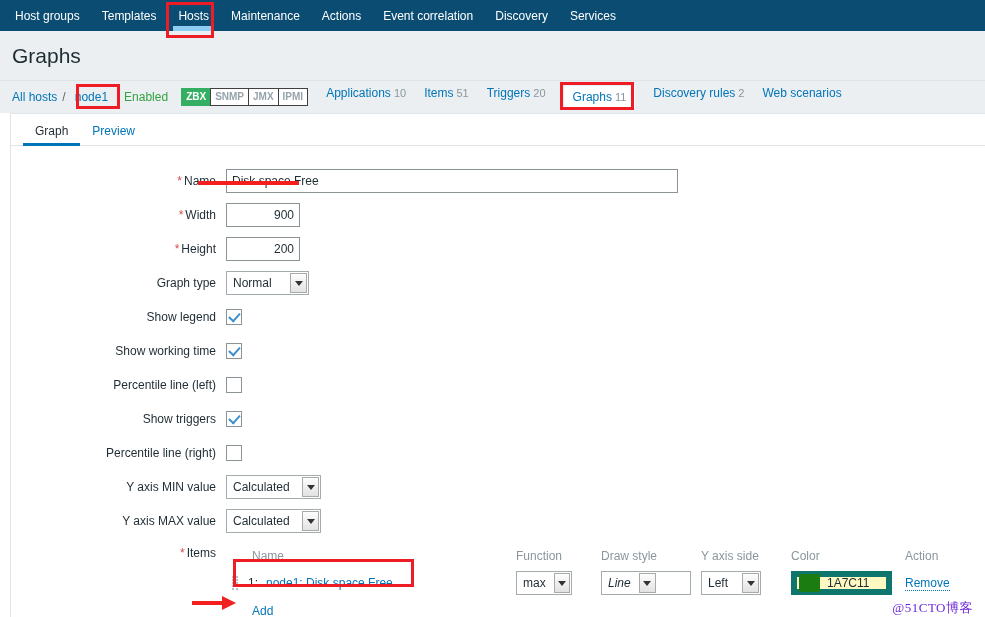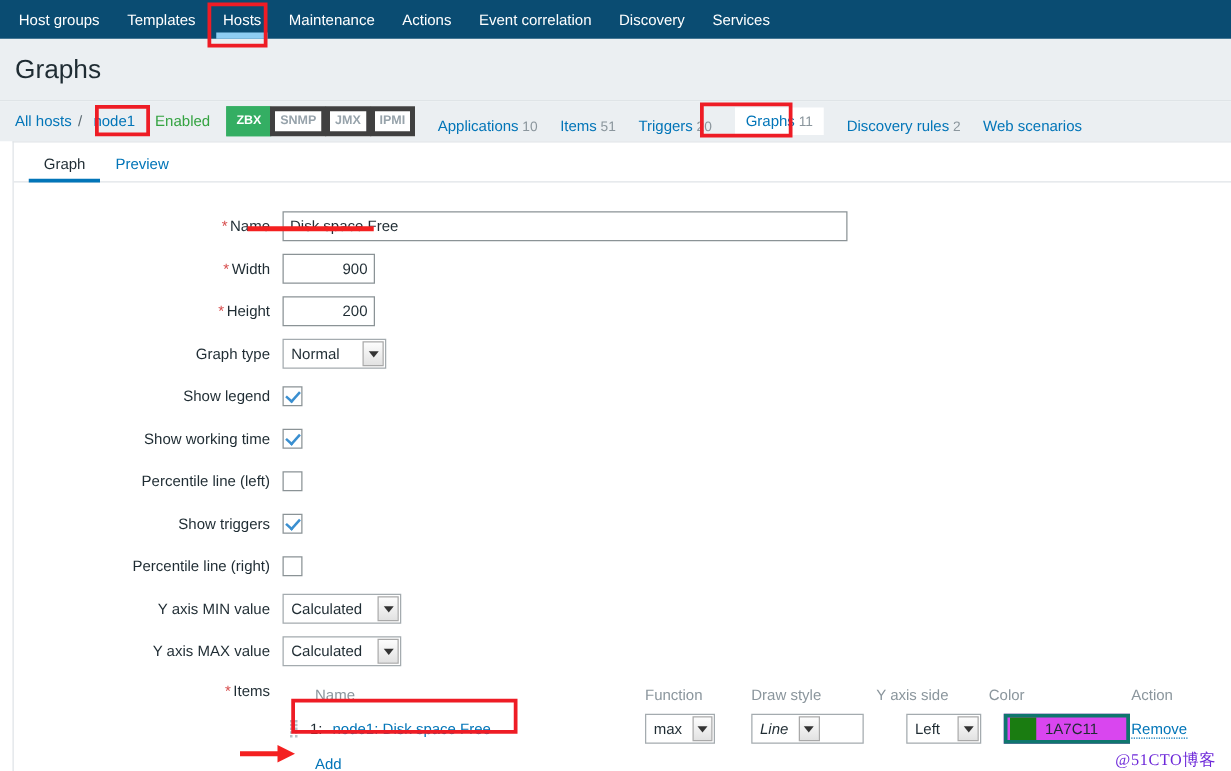"ZBX" .badge { border: 4px solid #404040 -> 1px solid #404040 }
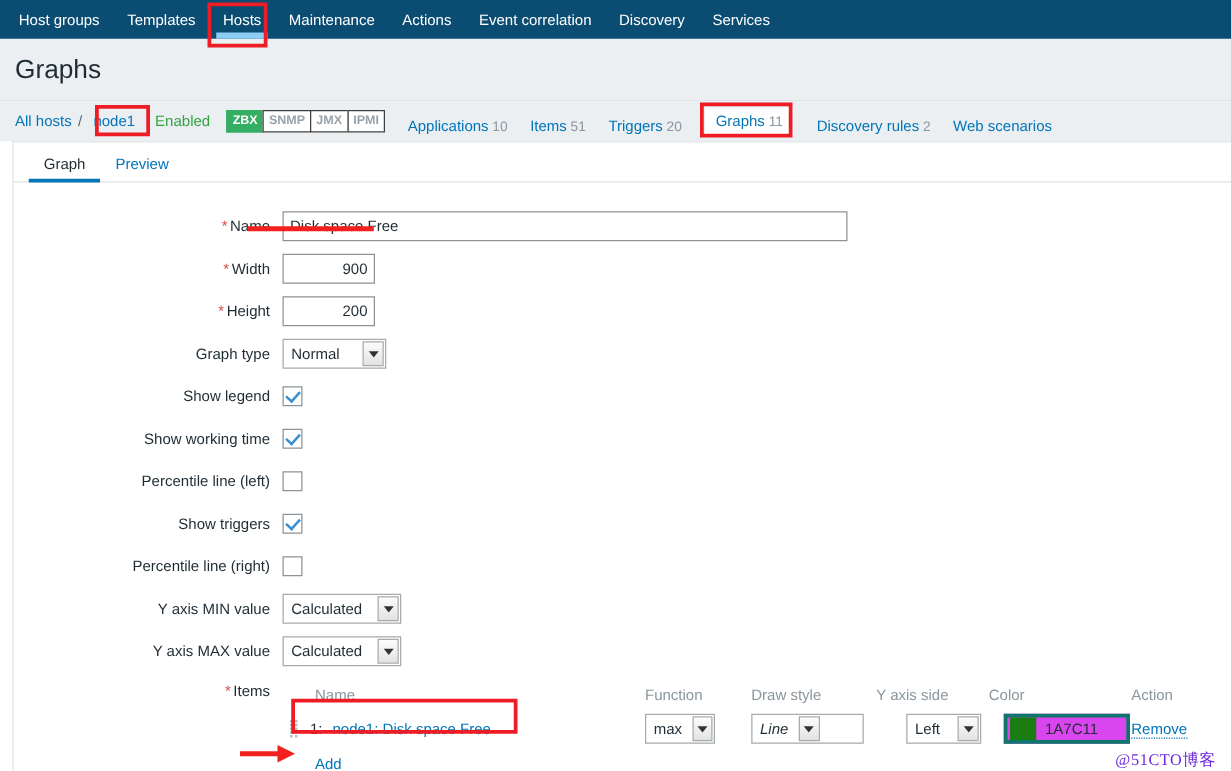"Applications 10" .host-links { align-items: flex-end -> flex-start }
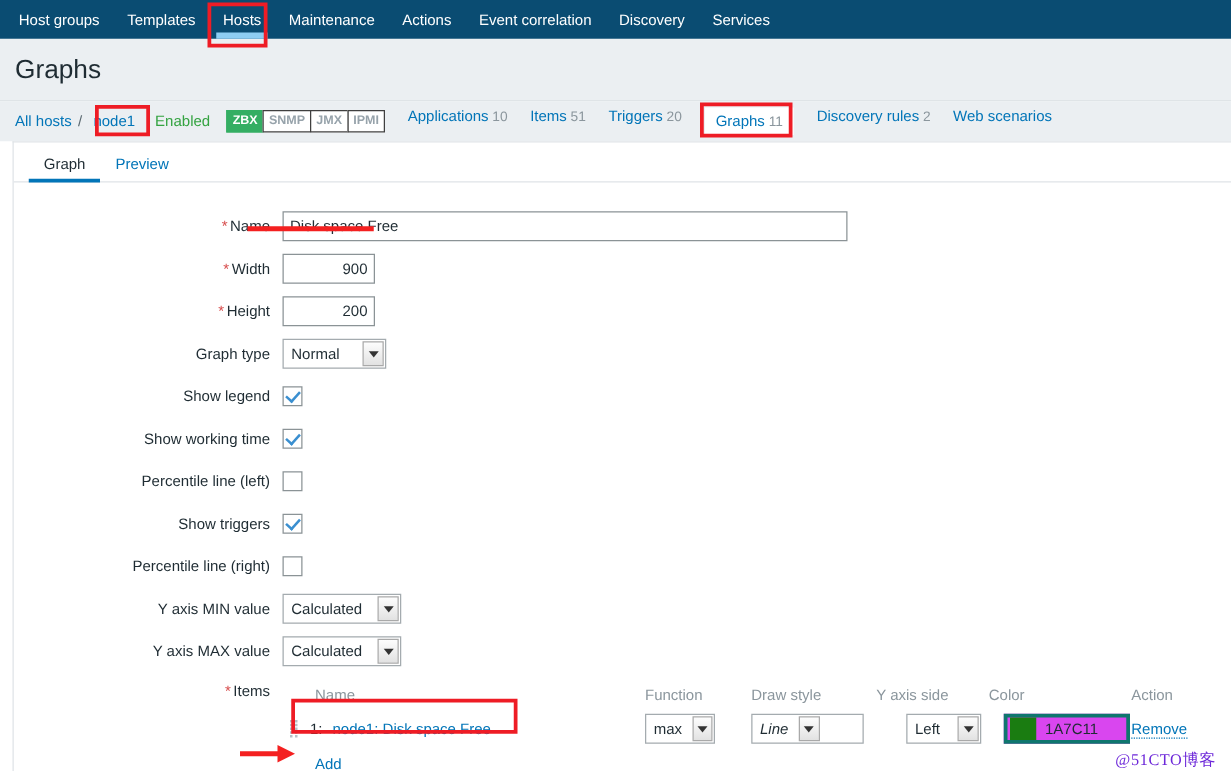"Left" .sel-side { margin-left: 24px -> none }
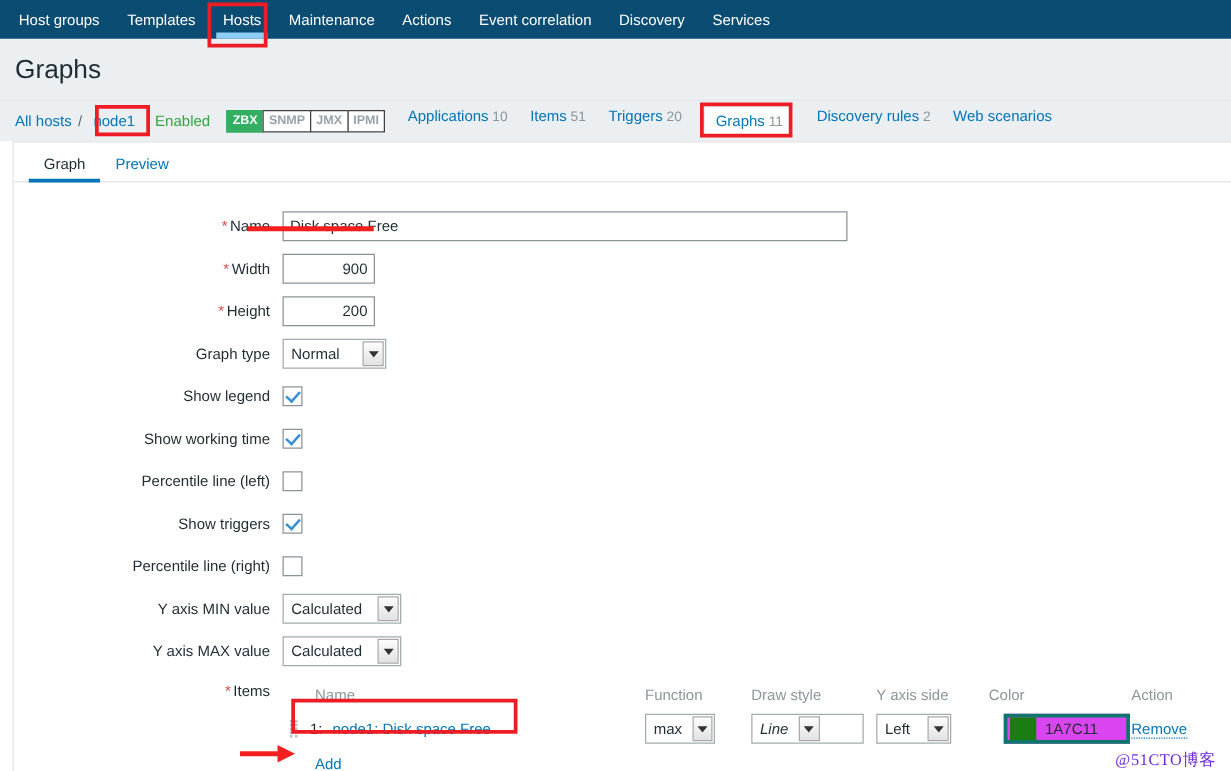"1A7C11" .color-field { background: #d946ef -> #fef9c3; border: 3px solid #0f766e -> 6px solid #0f766e; margin-left: 12px -> none }
